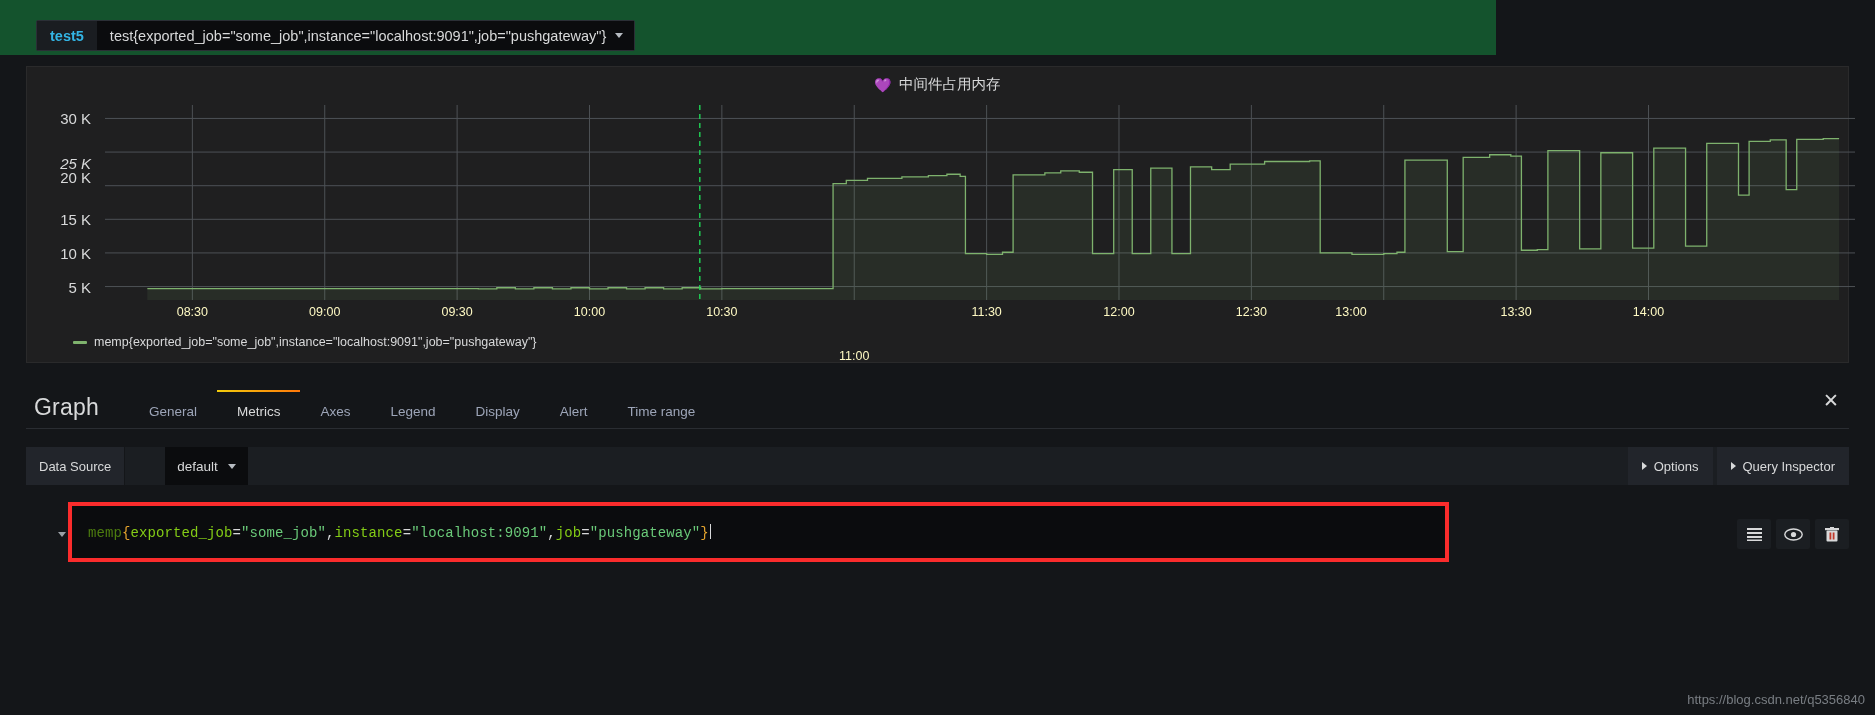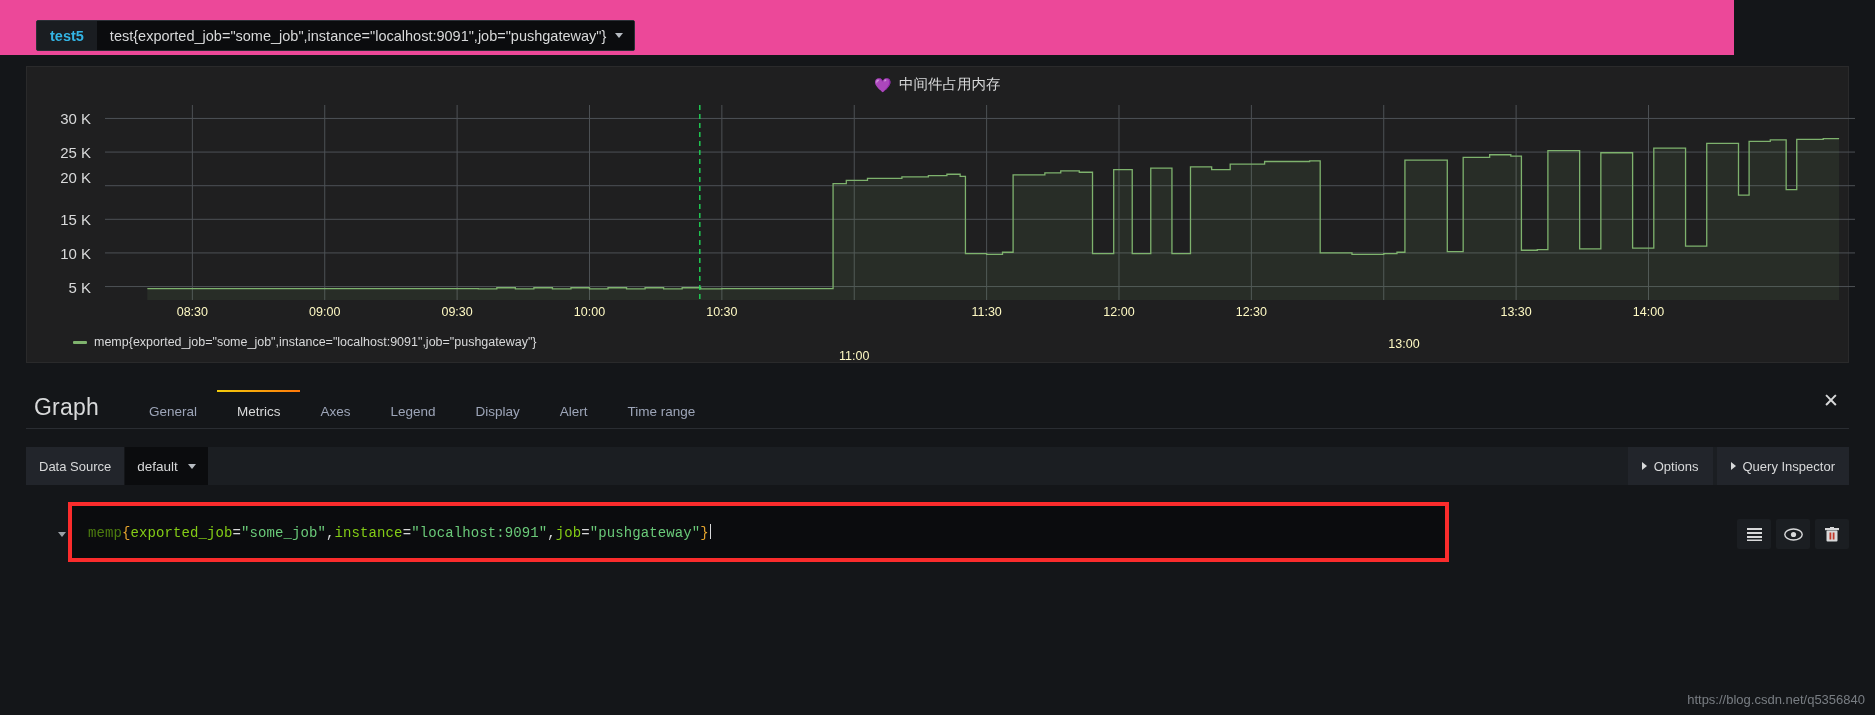"test5" .topbar { background: #ec4899 -> #14532d; width: 1734px -> 1496px }
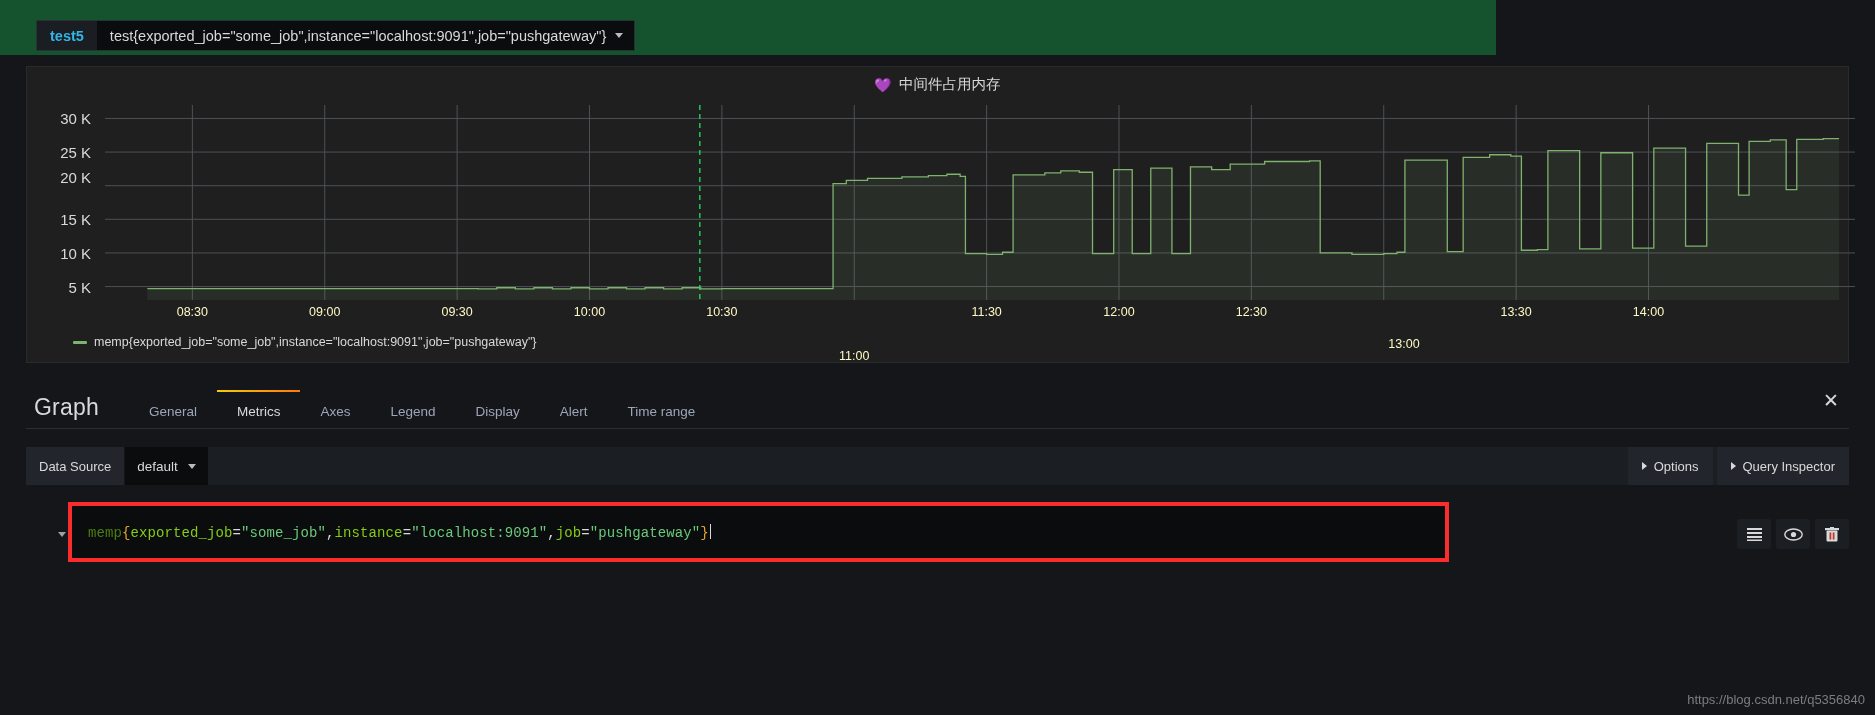"25 K" div.ylabel { font-style: none -> italic; top: 47px -> 58px }
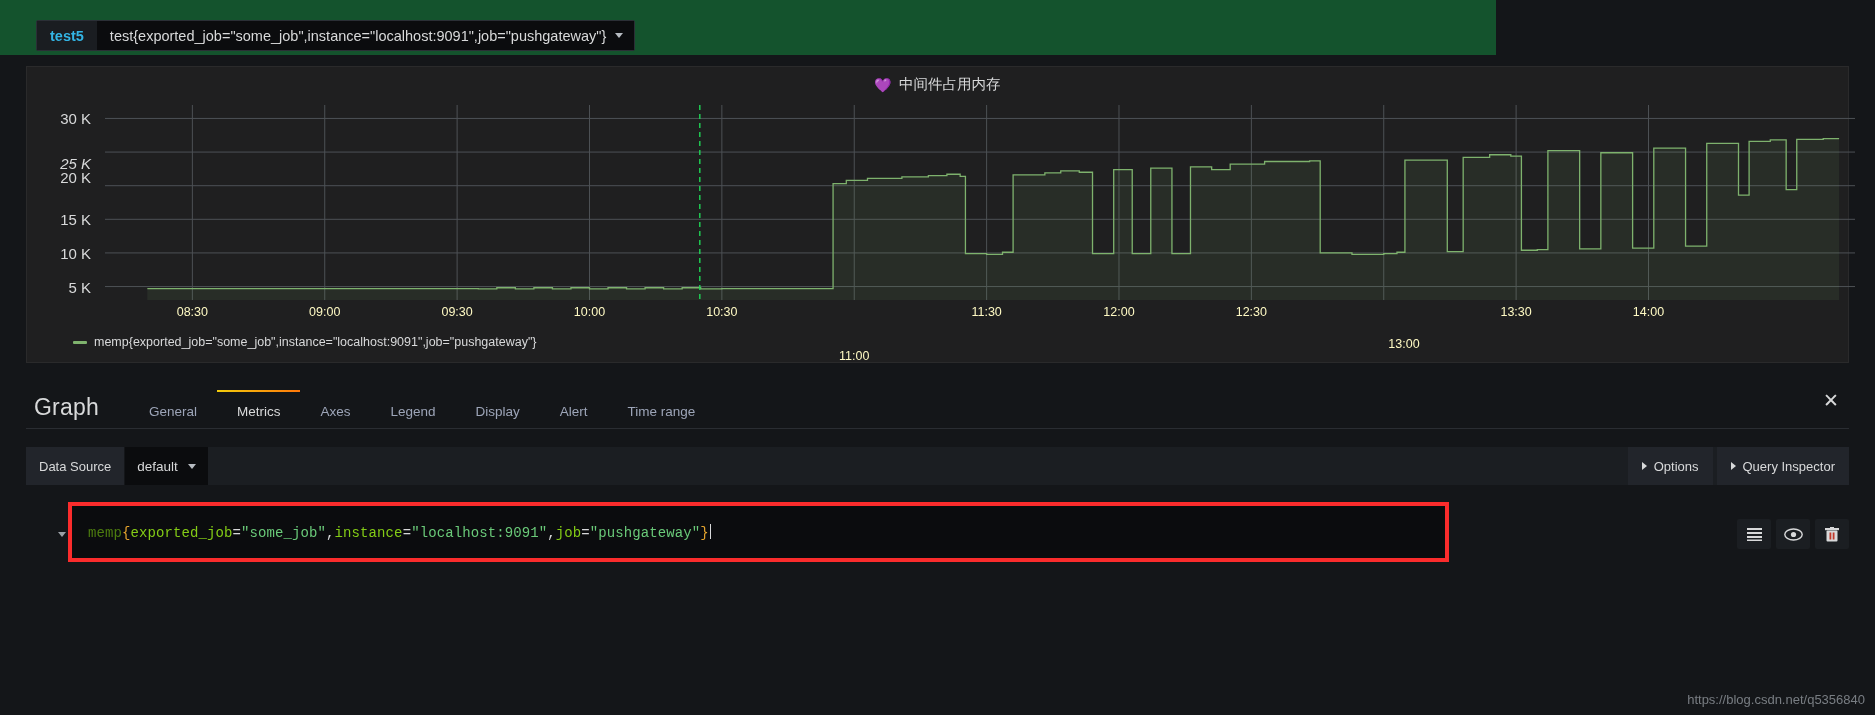"13:00" div.xlabel { left: 1299px -> 1246px; margin-top: 32px -> none }
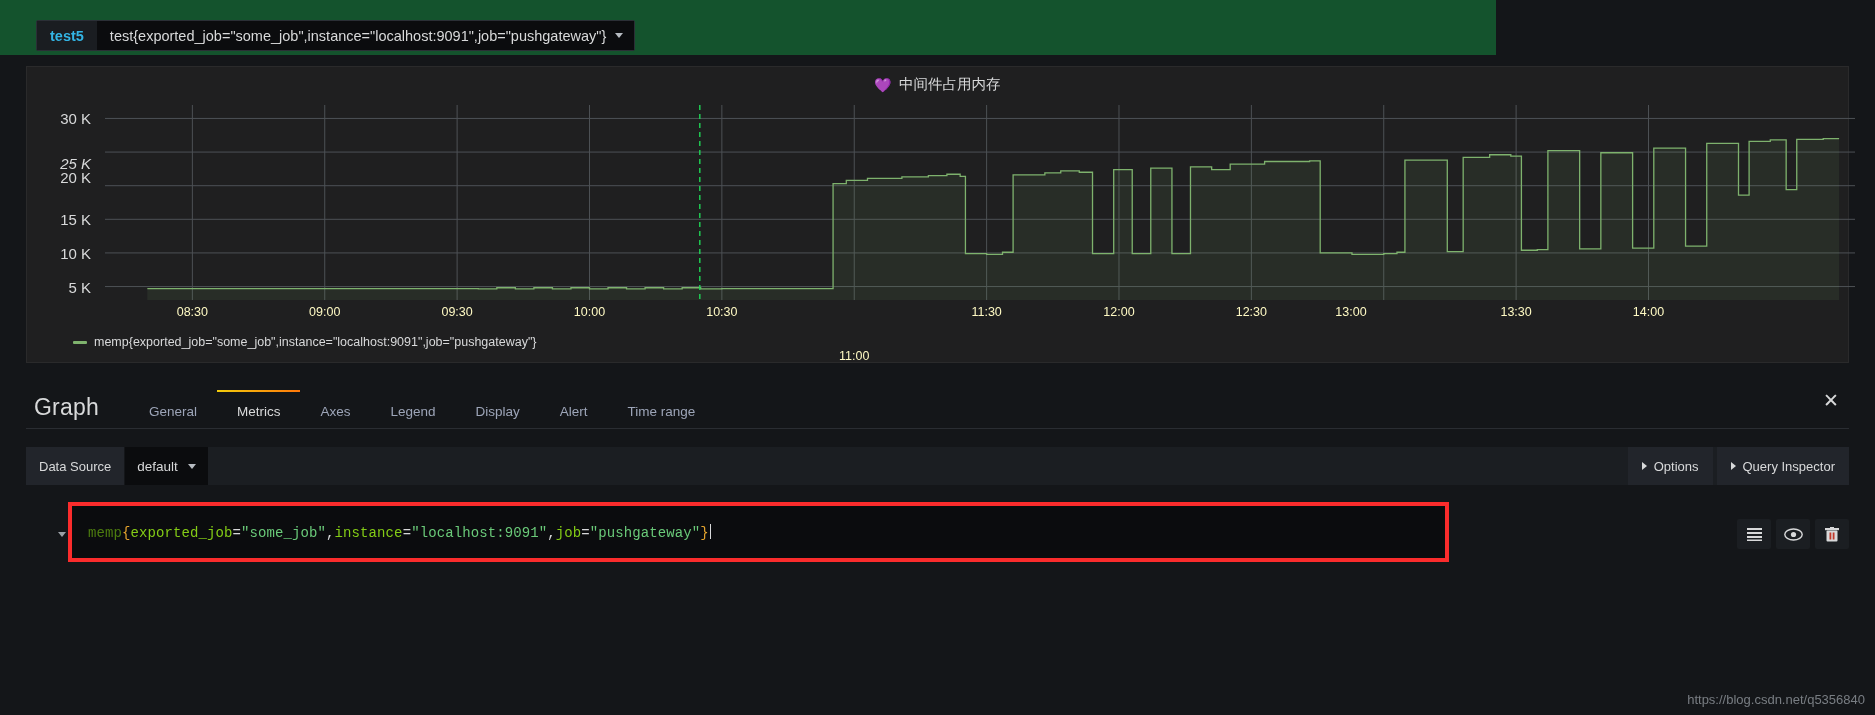"default" .selbox { margin-left: none -> 40px }
